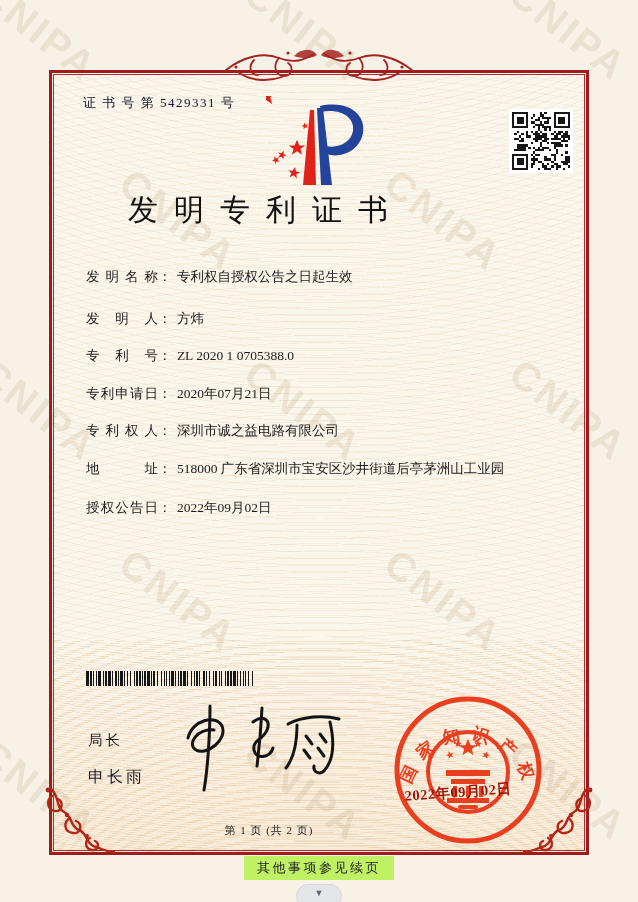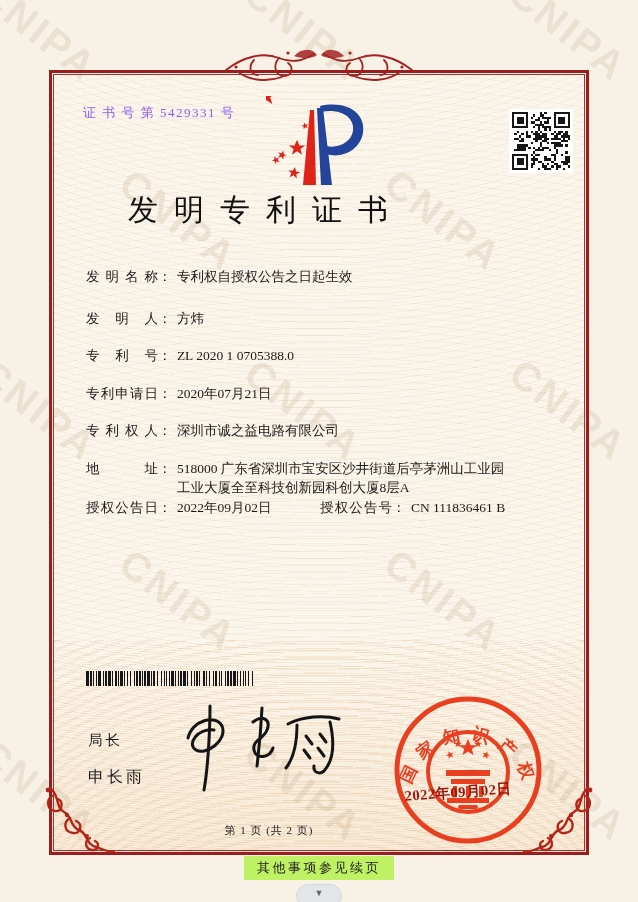"证 书 号 第 5429331" .cert-no { color: #8b5cf6 -> #0f172a; top: 104px -> 94px }
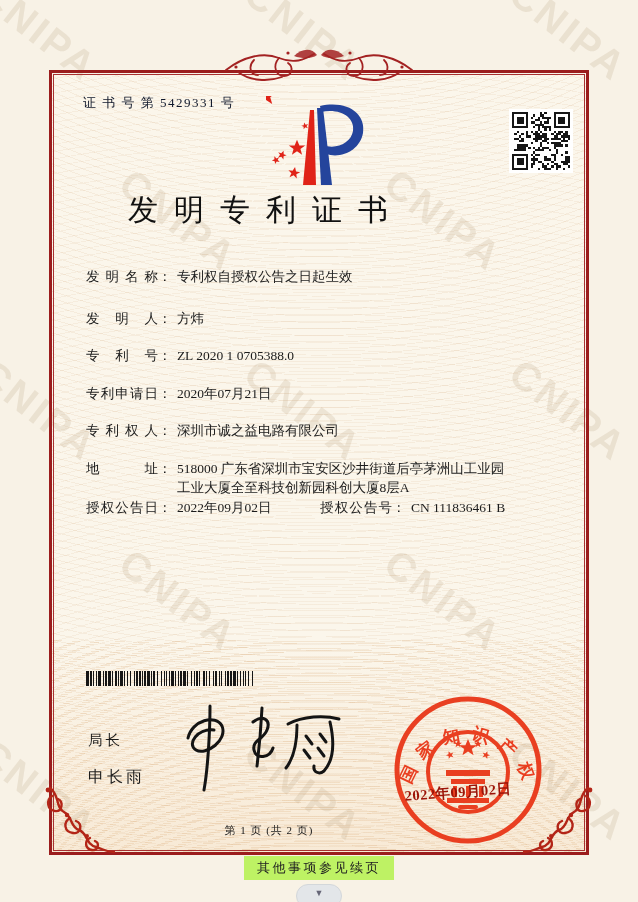"工业大厦全至科技创新园科创大厦8层A" div { html: <div>工业大厦全至科技创新园科创大厦8层A</div> -> none }
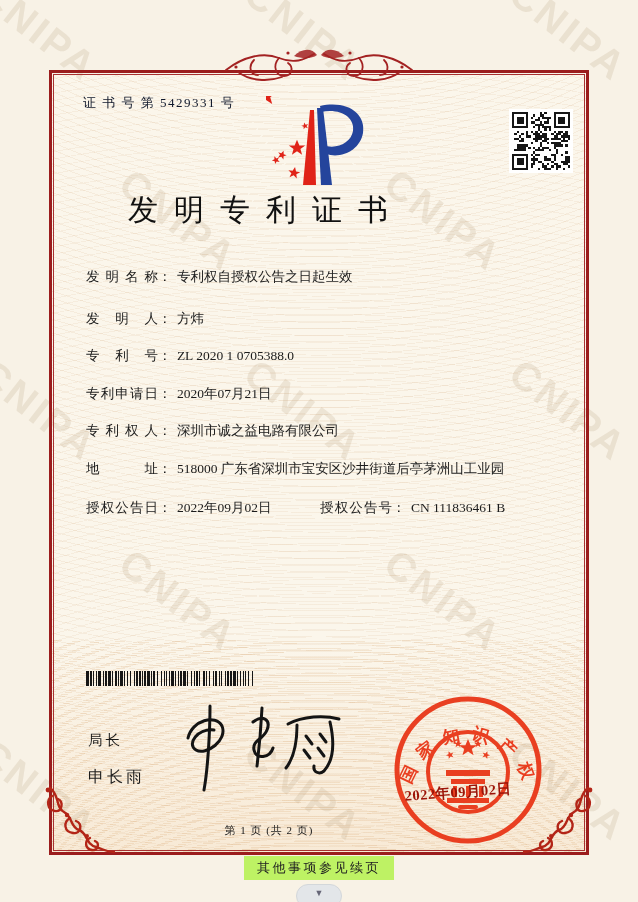"授权公告号： CN 111836461 B" div.pair2 { html: <div> <span>授权公告号</span><span>：</span> <div>CN 111836461 B</div> </div> -> none }
